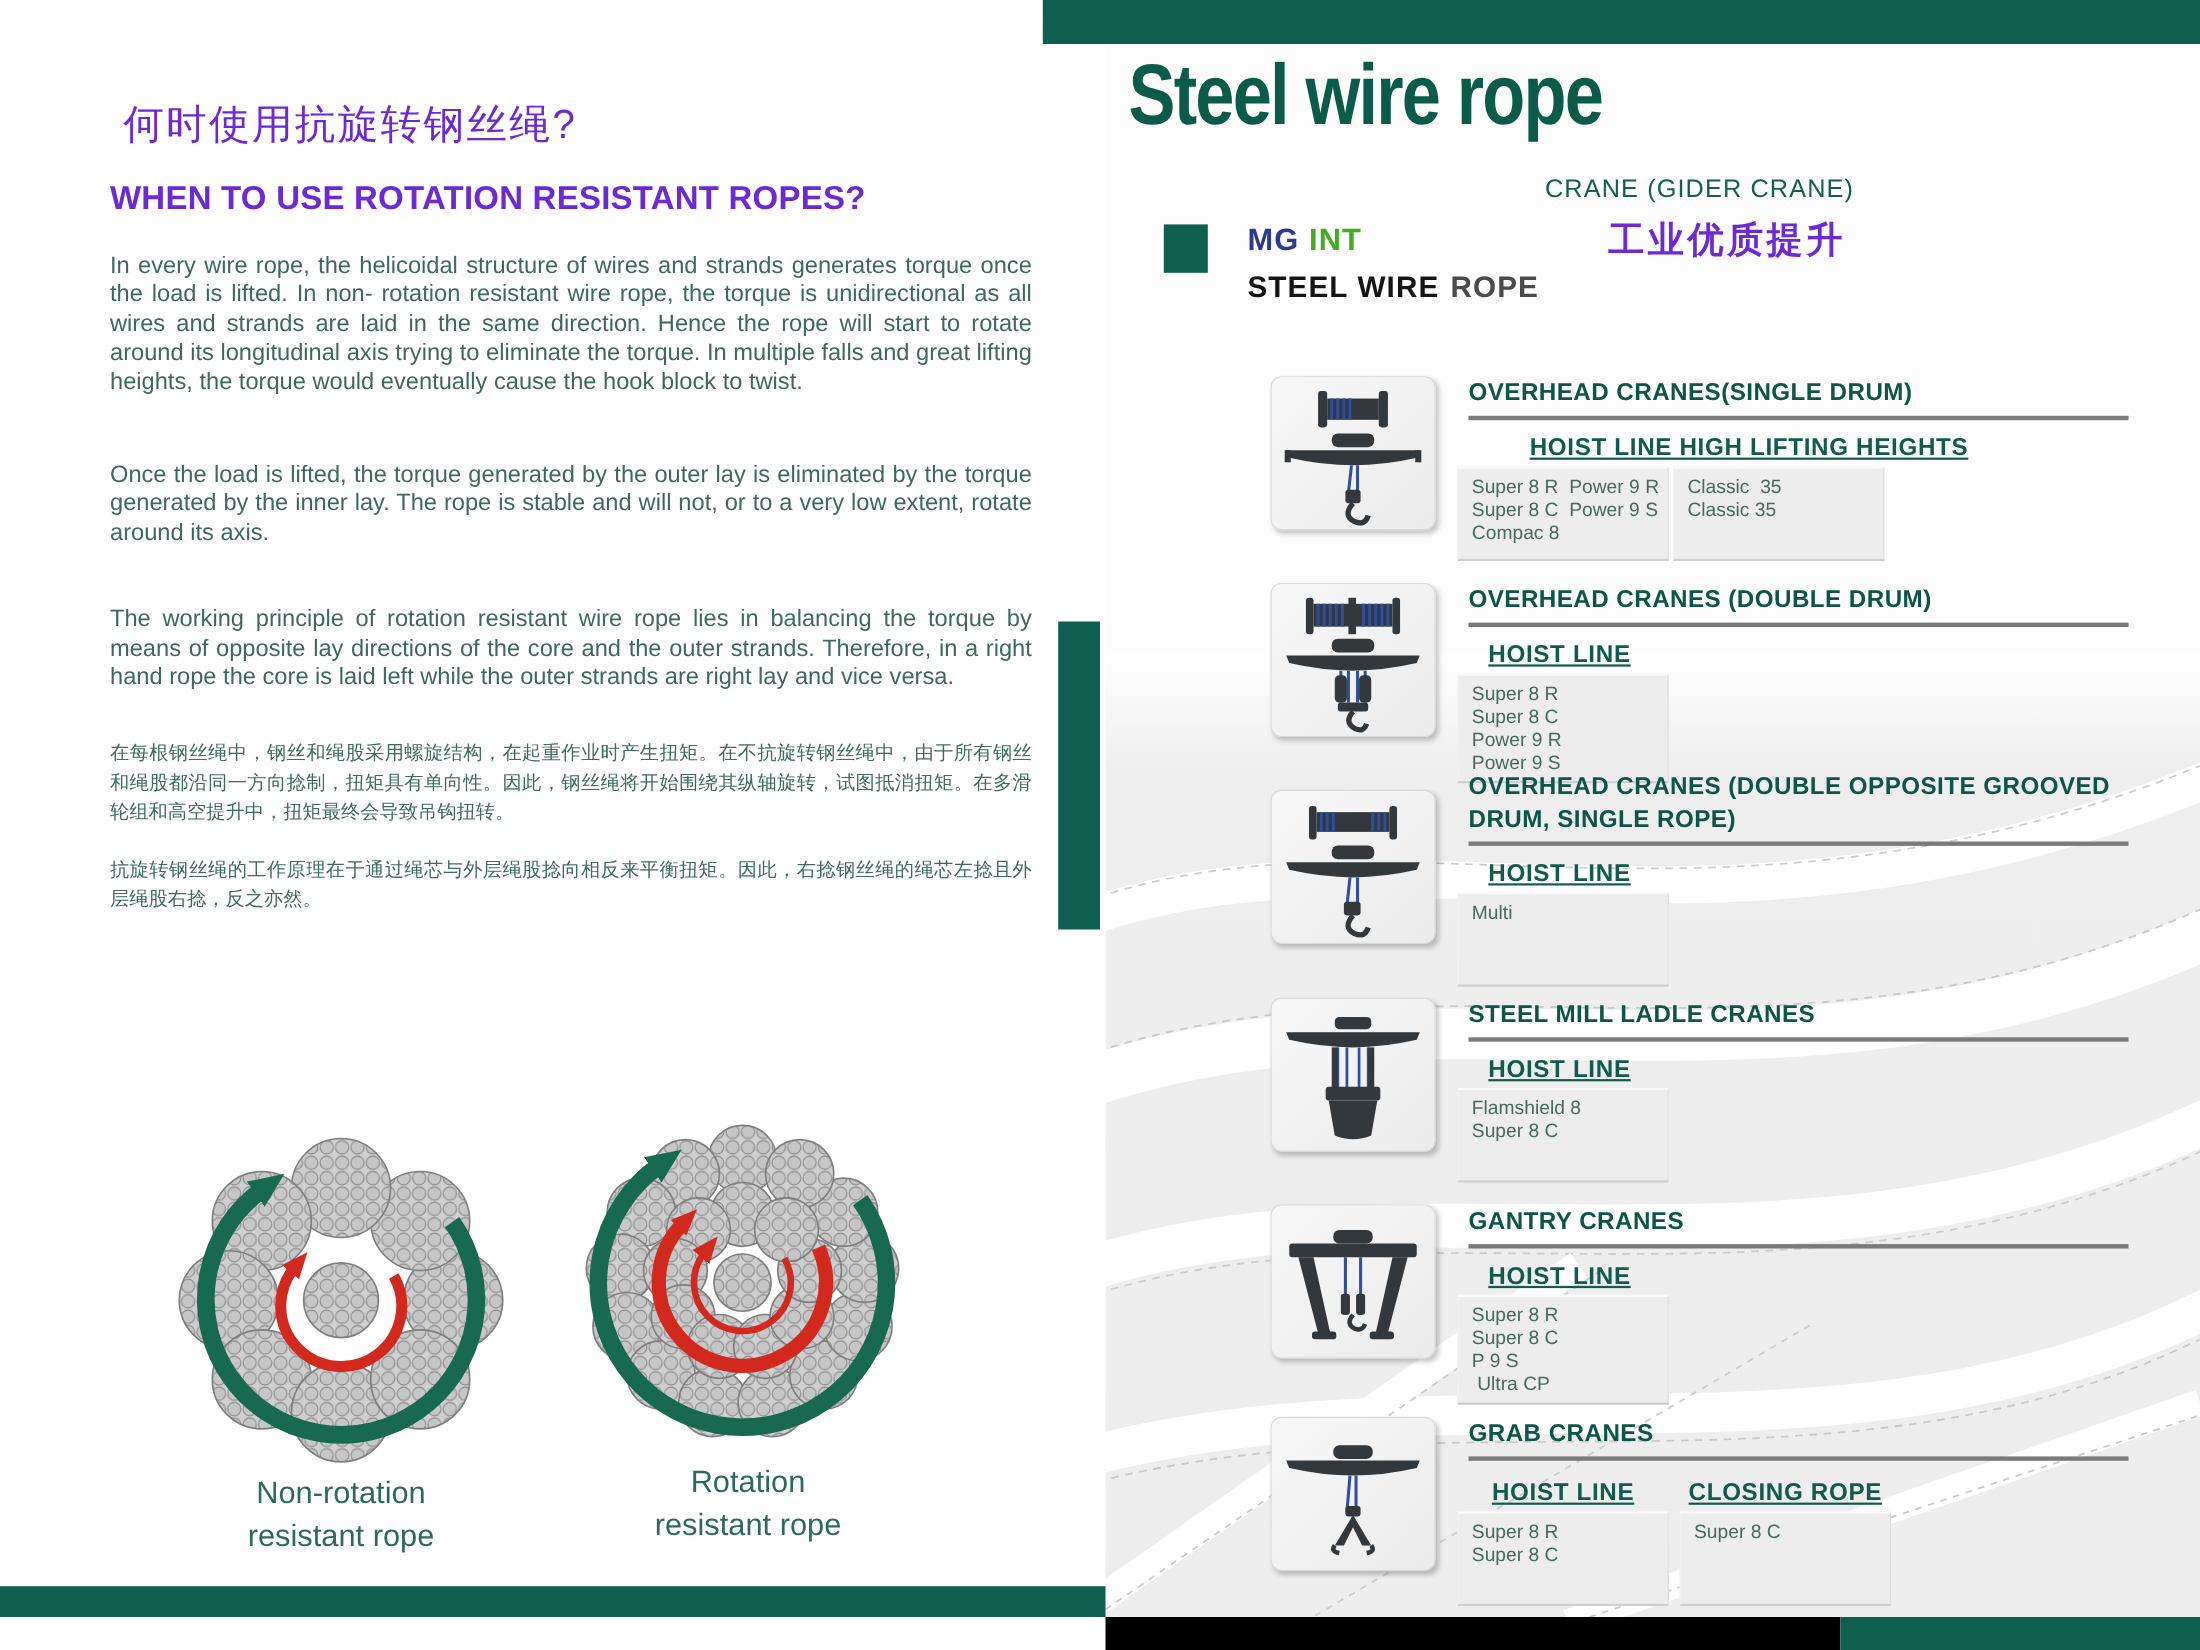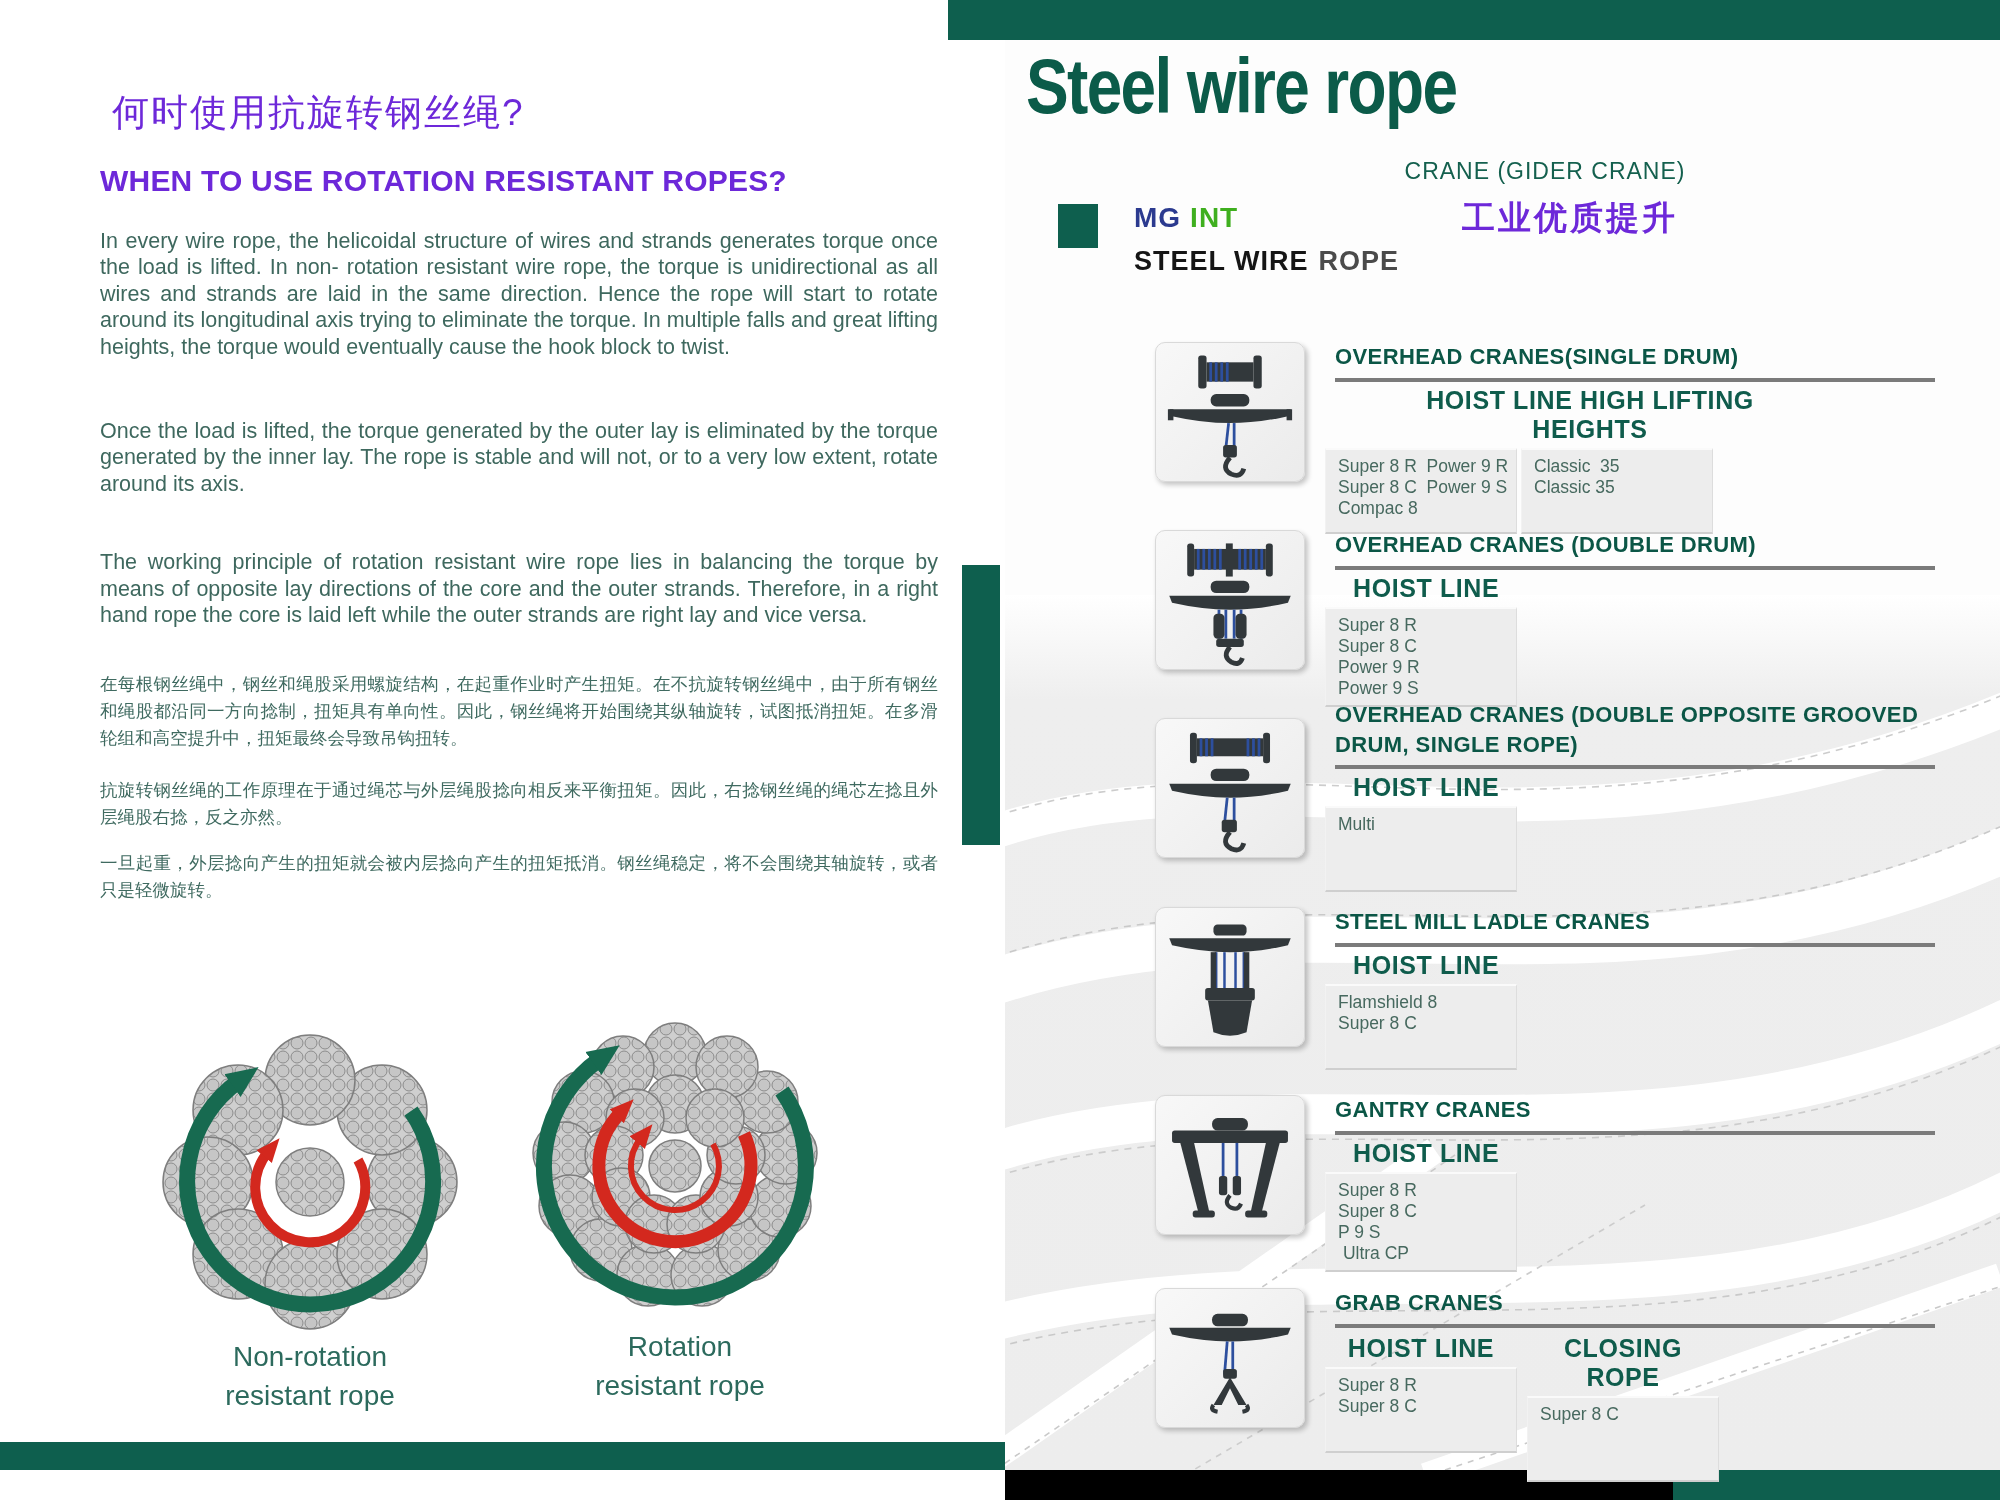"HOIST LINE HIGH LIFTING HEIGHTS" .group-label { font-size: 25px -> 22px; margin: 2px 0 4px 0 -> 12px 0 4px 0; text-decoration: none -> underline }
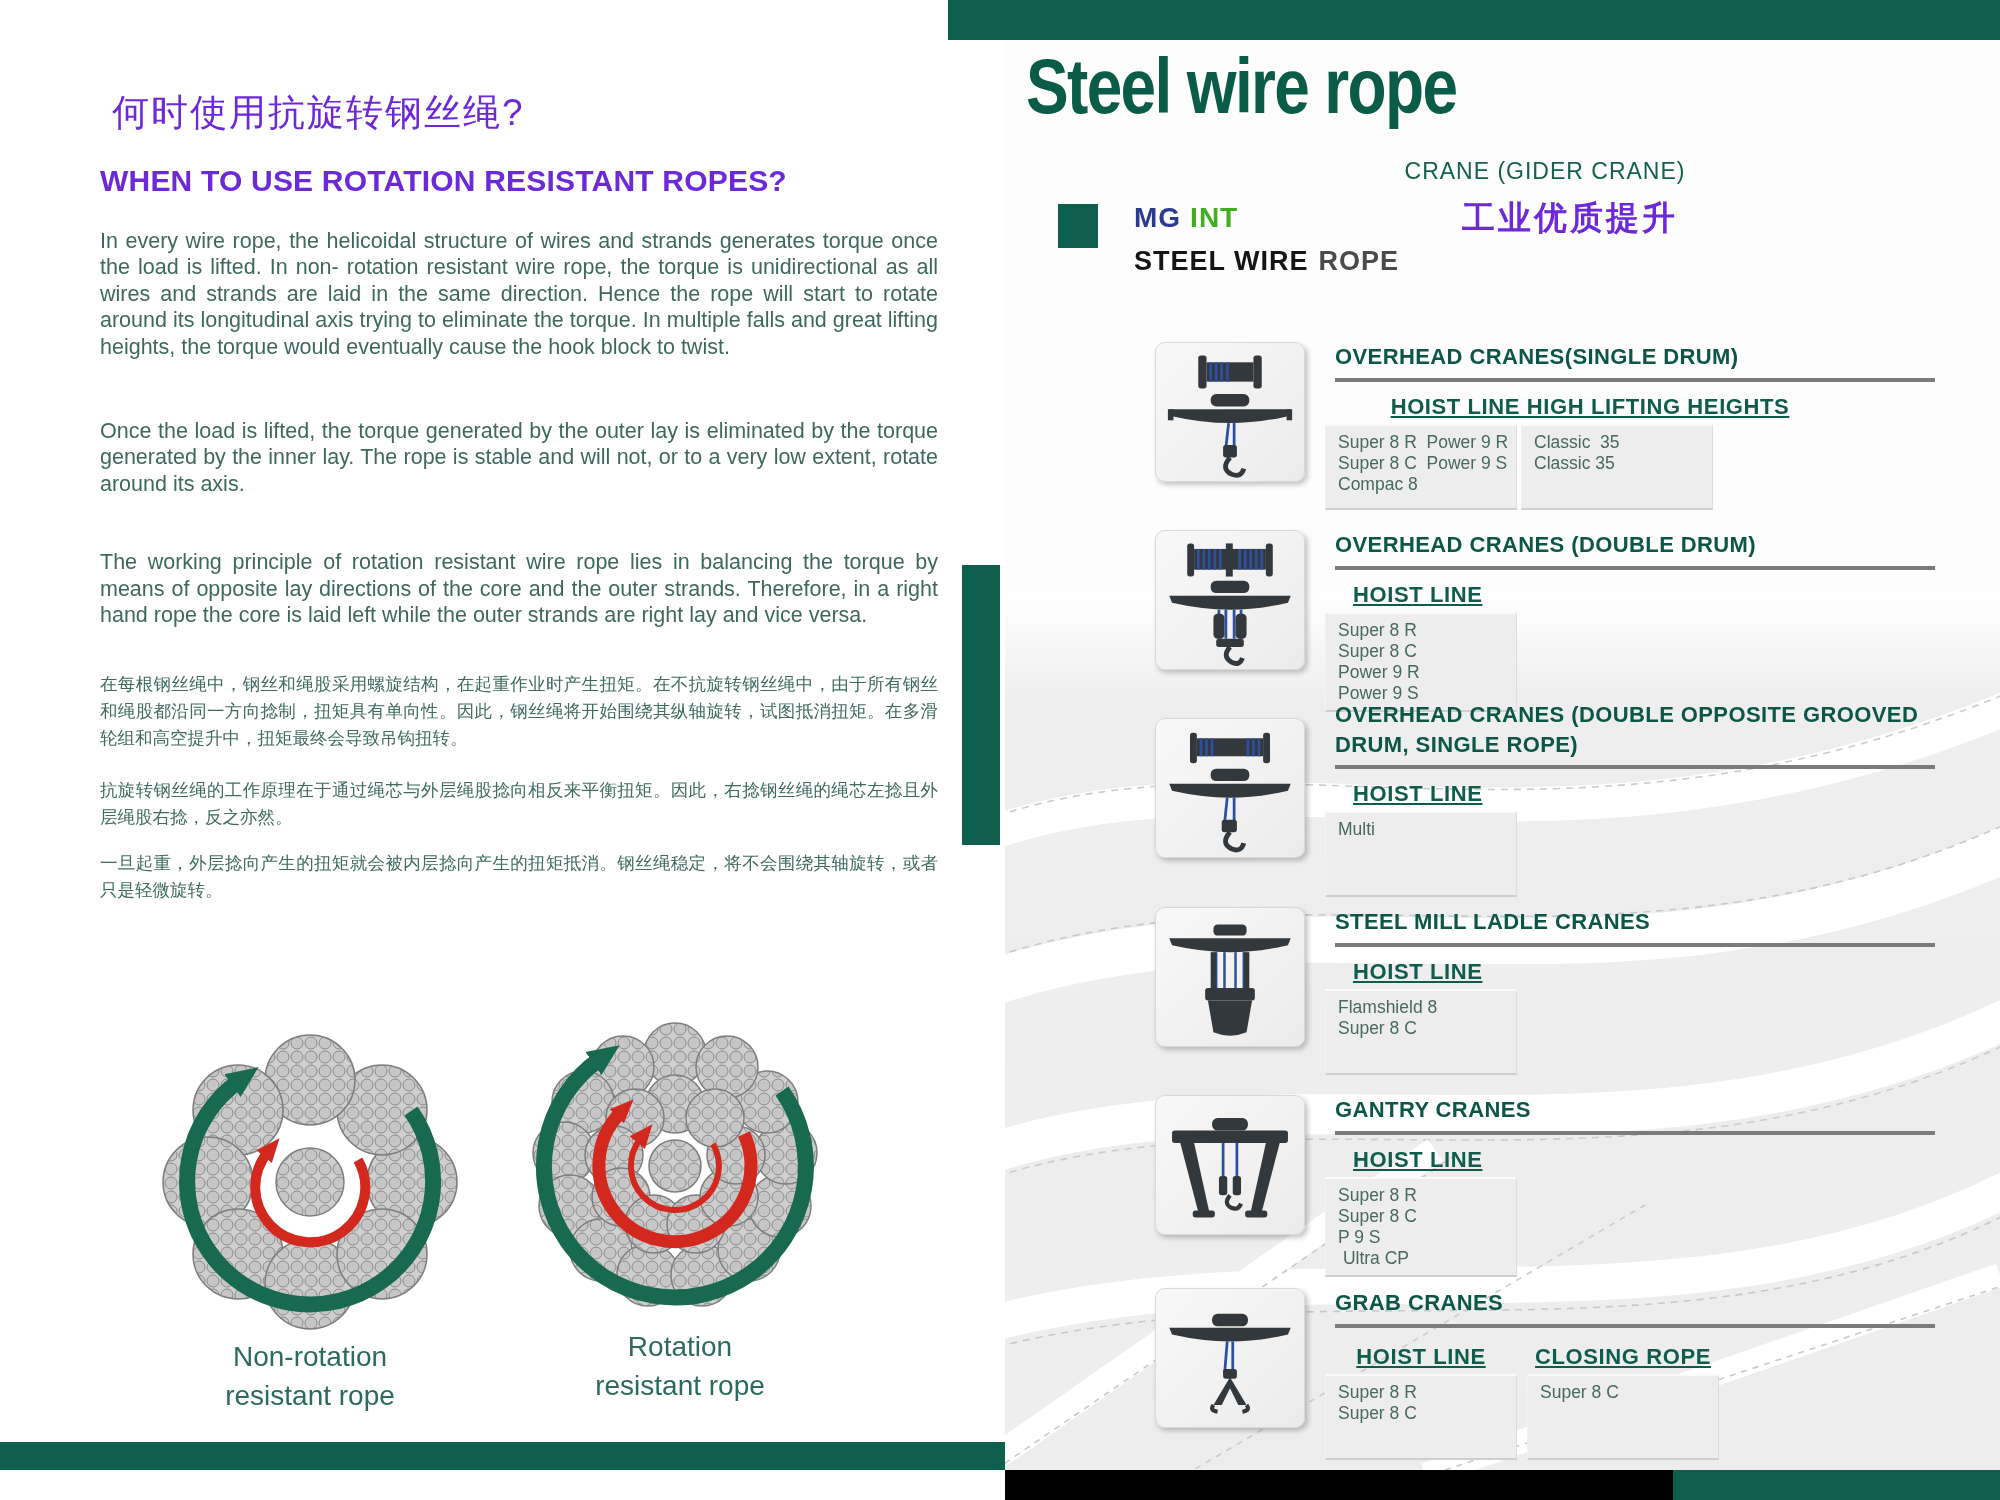"一旦起重，外层捻向产生的扭矩就会被内层捻向产生的扭矩抵消。钢丝绳稳定，将不会围绕" p.p-zh { html: <p>一旦起重，外层捻向产生的扭矩就会被内层捻向产生的扭矩抵消。钢丝绳稳定，将不会围绕其轴旋转，或者只是轻微旋转。</p> -> none }
